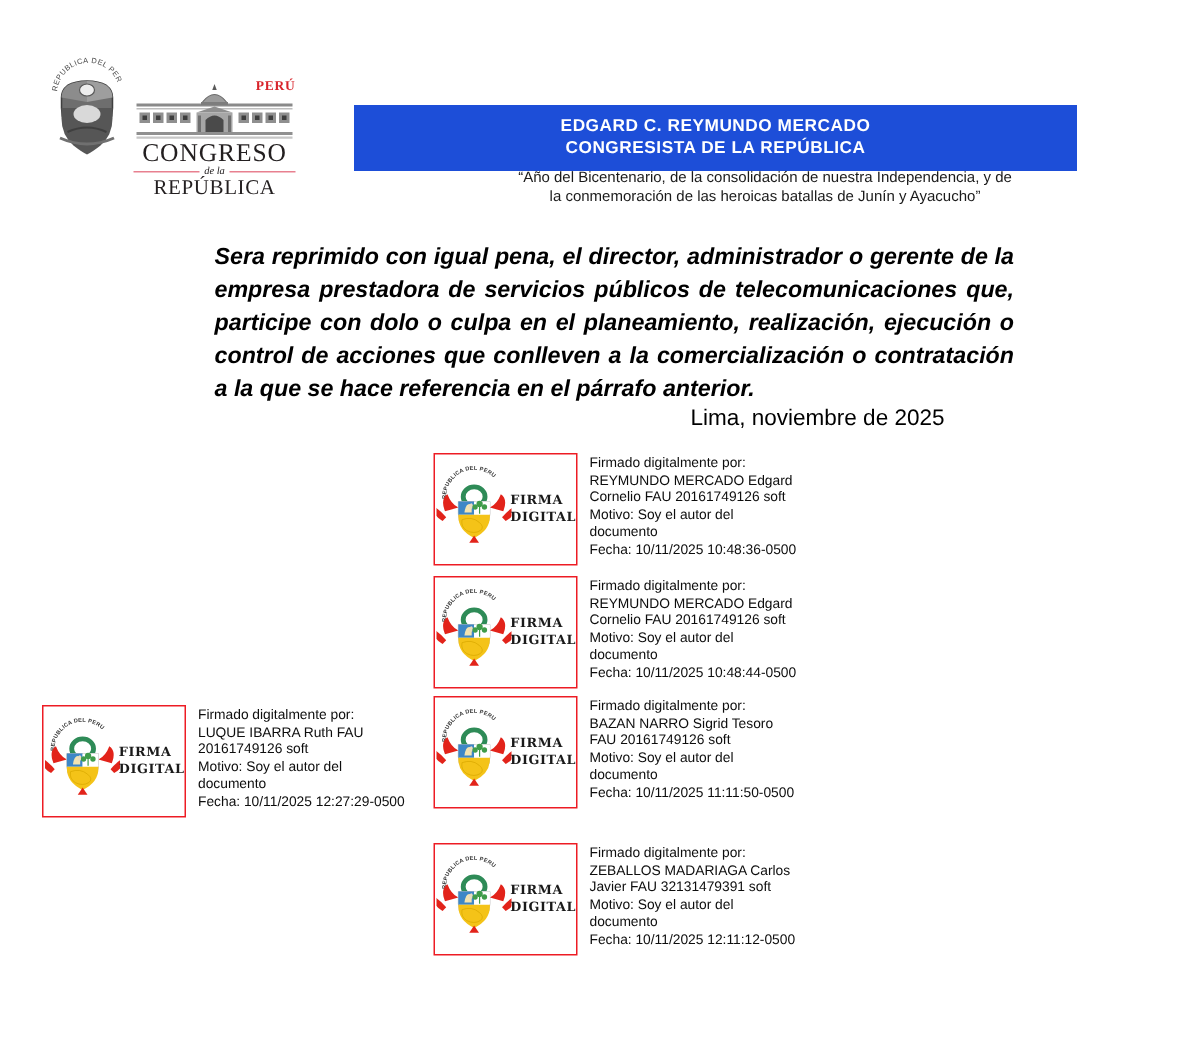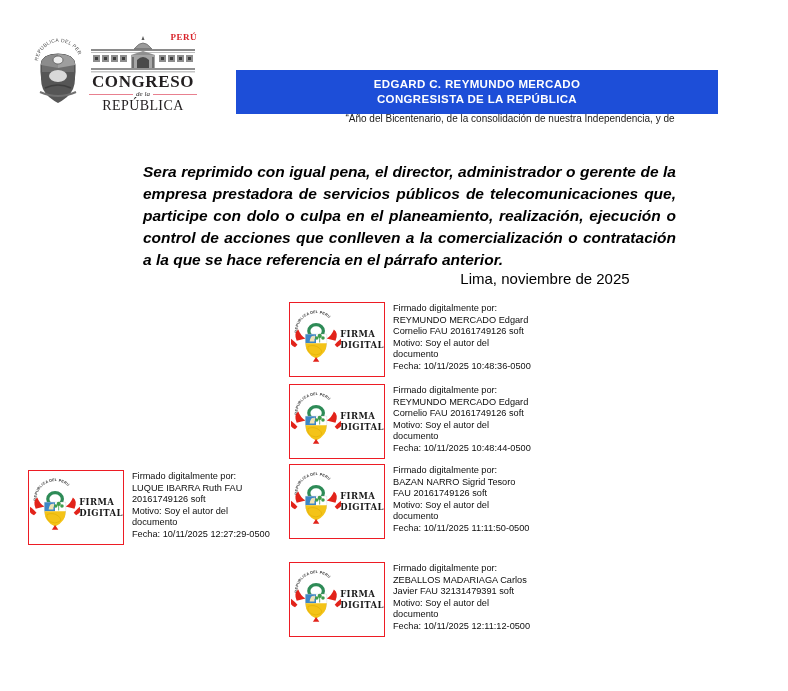"PERÚ" .congress-word { margin-top: none -> 20px }
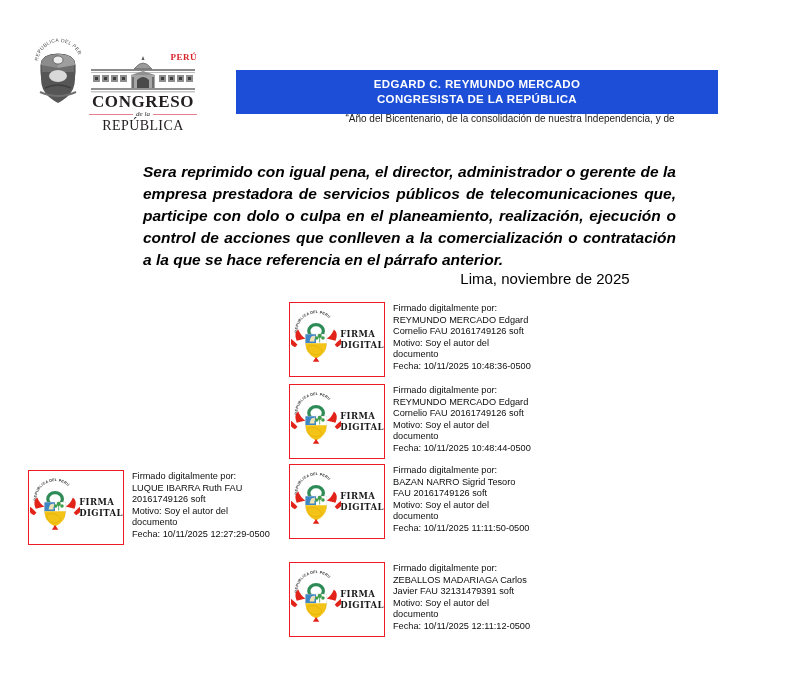"CONGRESO" .t-congreso { font-weight: 700 -> 400 }
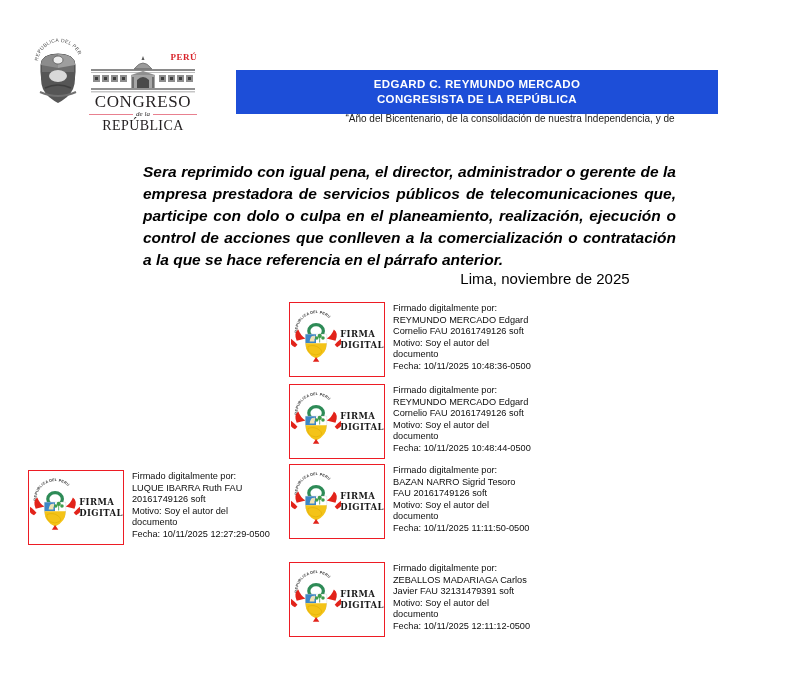"la conmemoración de las heroicas" div { html: none -> <div>la conmemoración de las heroicas batallas de Junín y Ayacucho”</div> }
